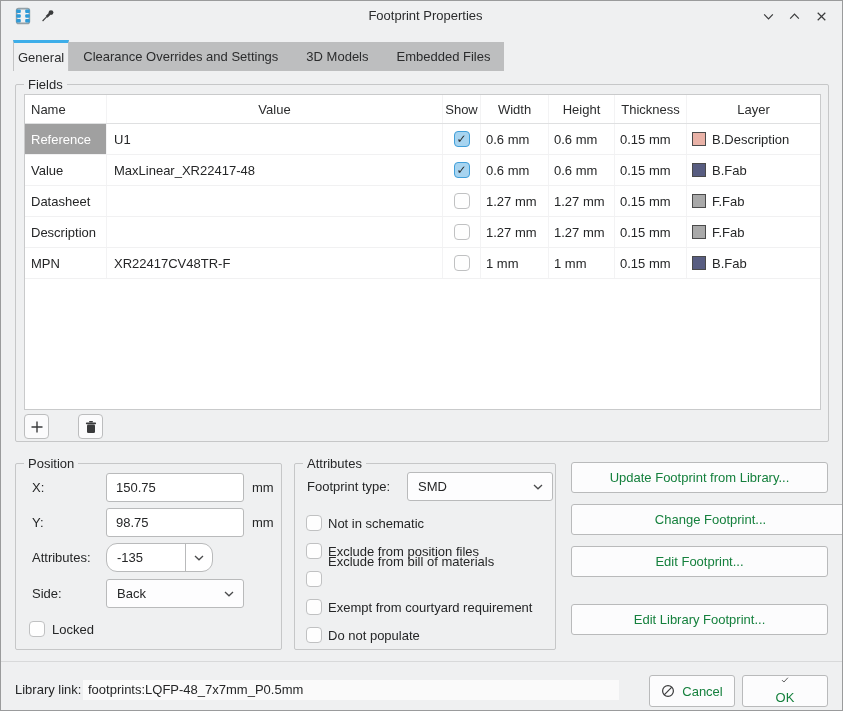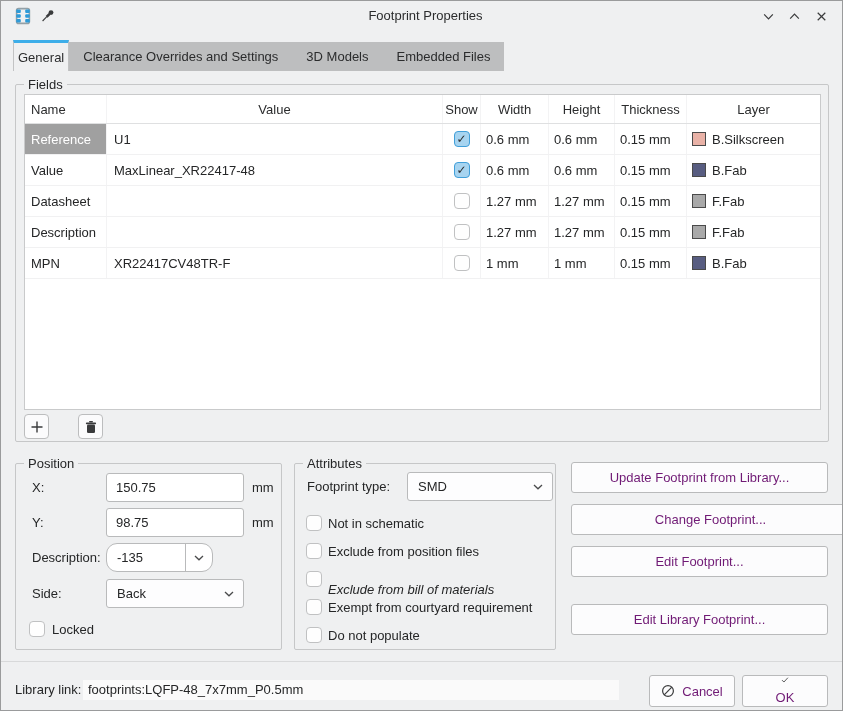"B.Silkscreen" span { text: B.Silkscreen -> B.Description }
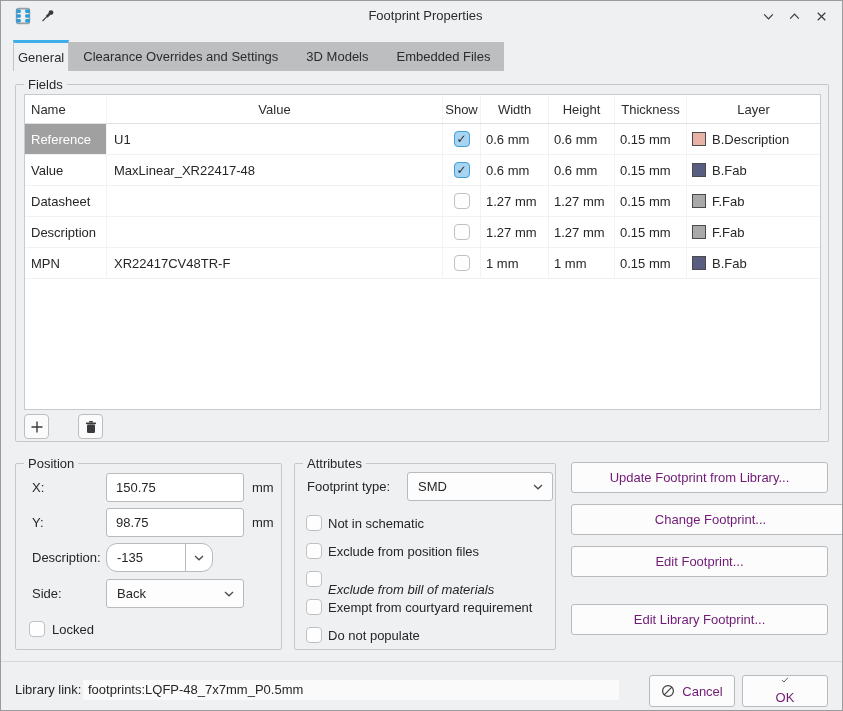"Update Footprint from Library..." .btn { color: #701a75 -> #15803d }
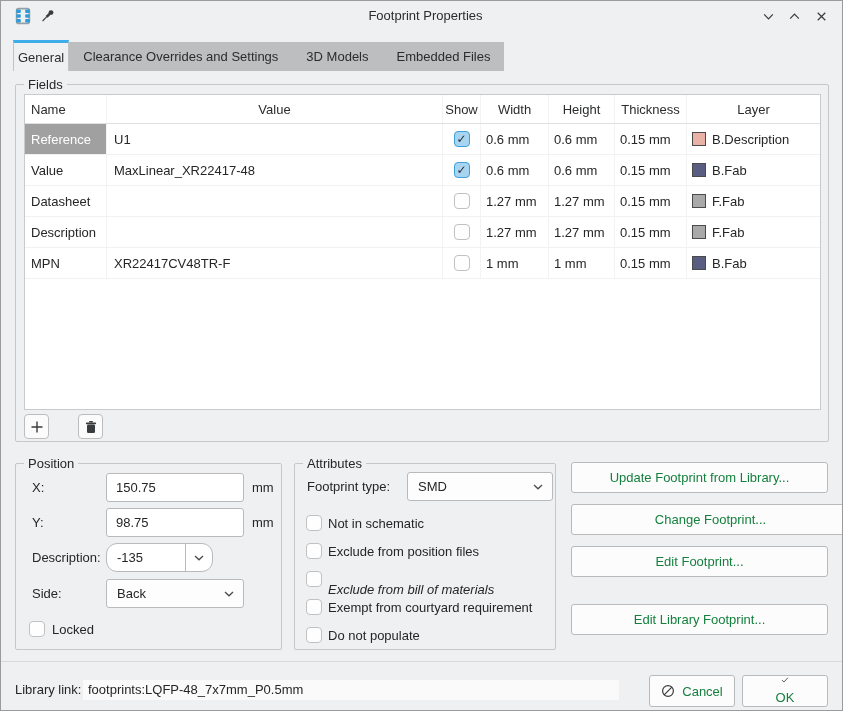"Description:" div.label { text: Description -> Attributes }
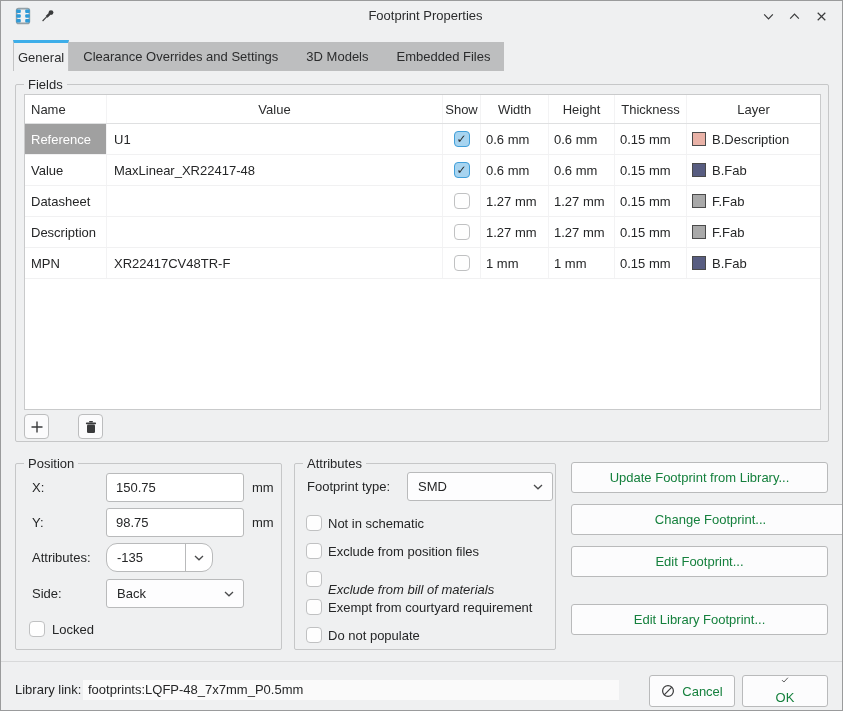"Exclude from bill of materials" div.label { font-style: italic -> none; top: 111px -> 83px }
